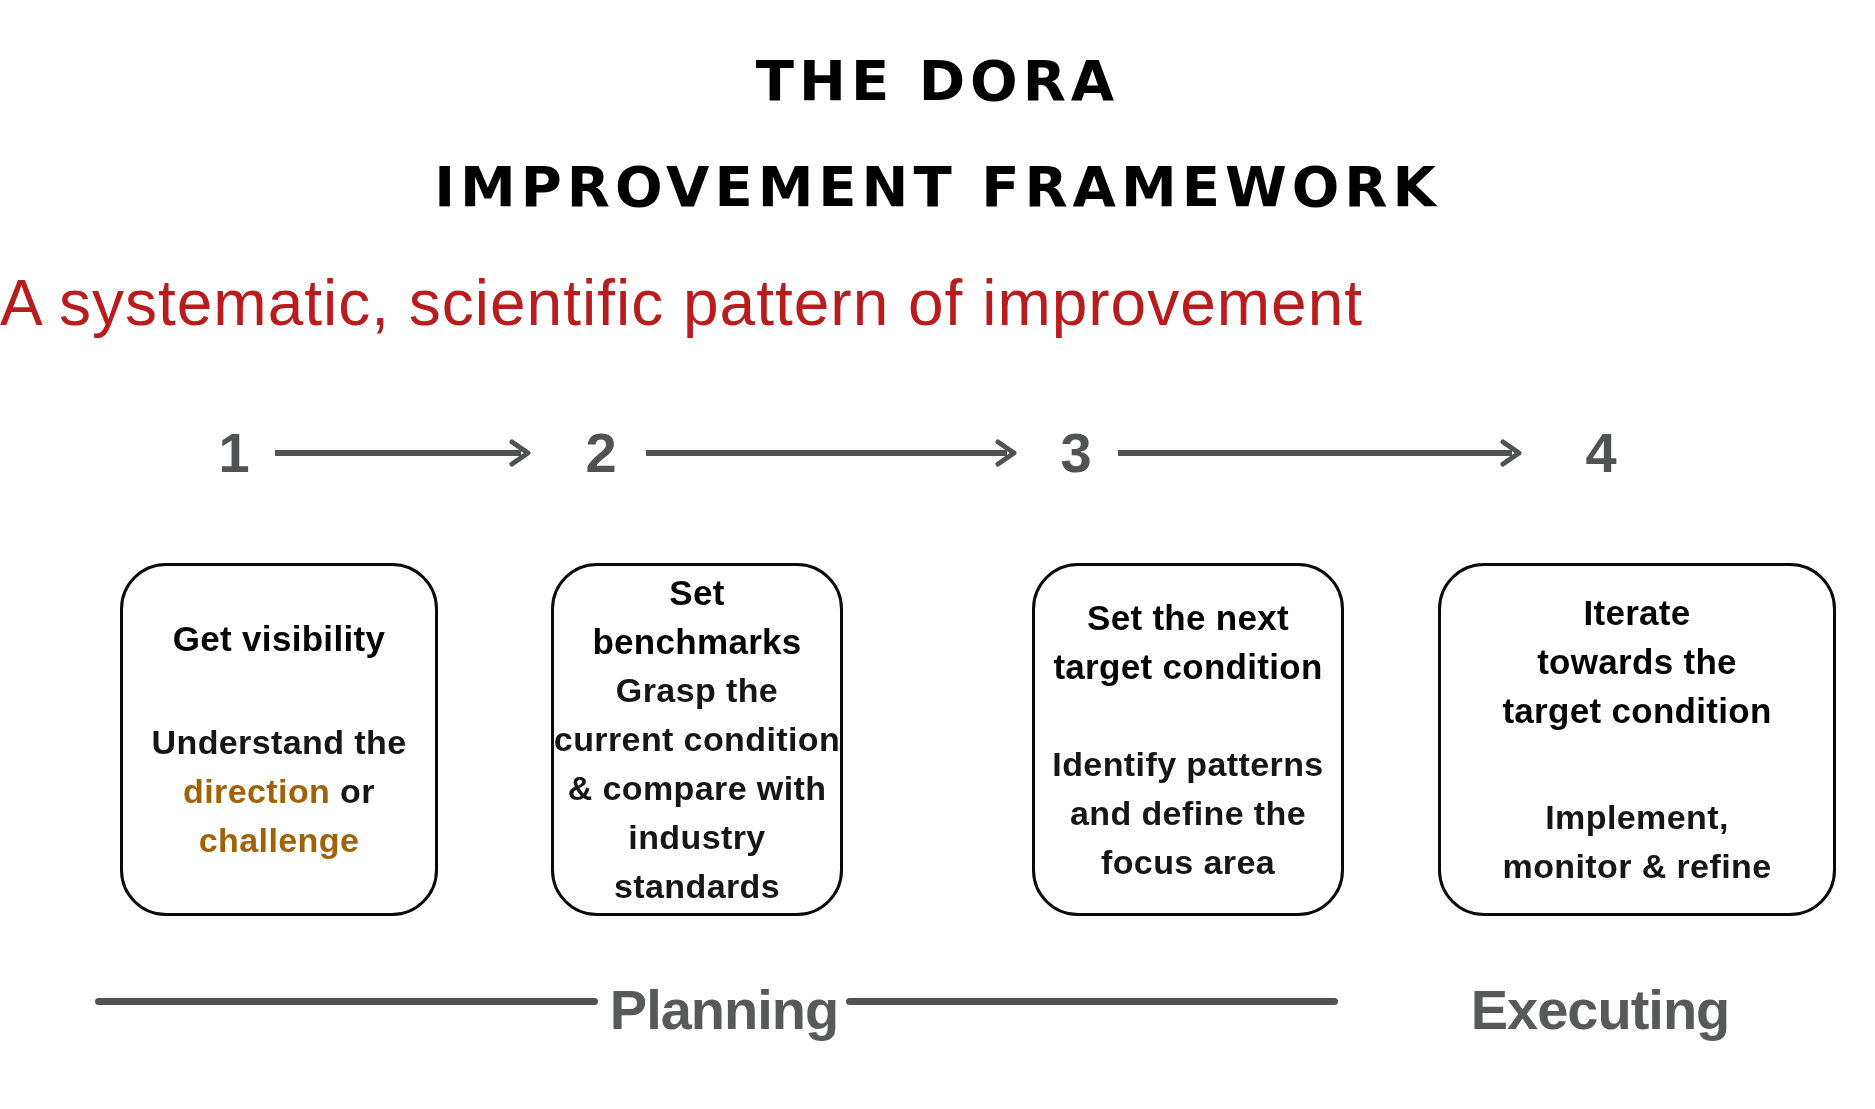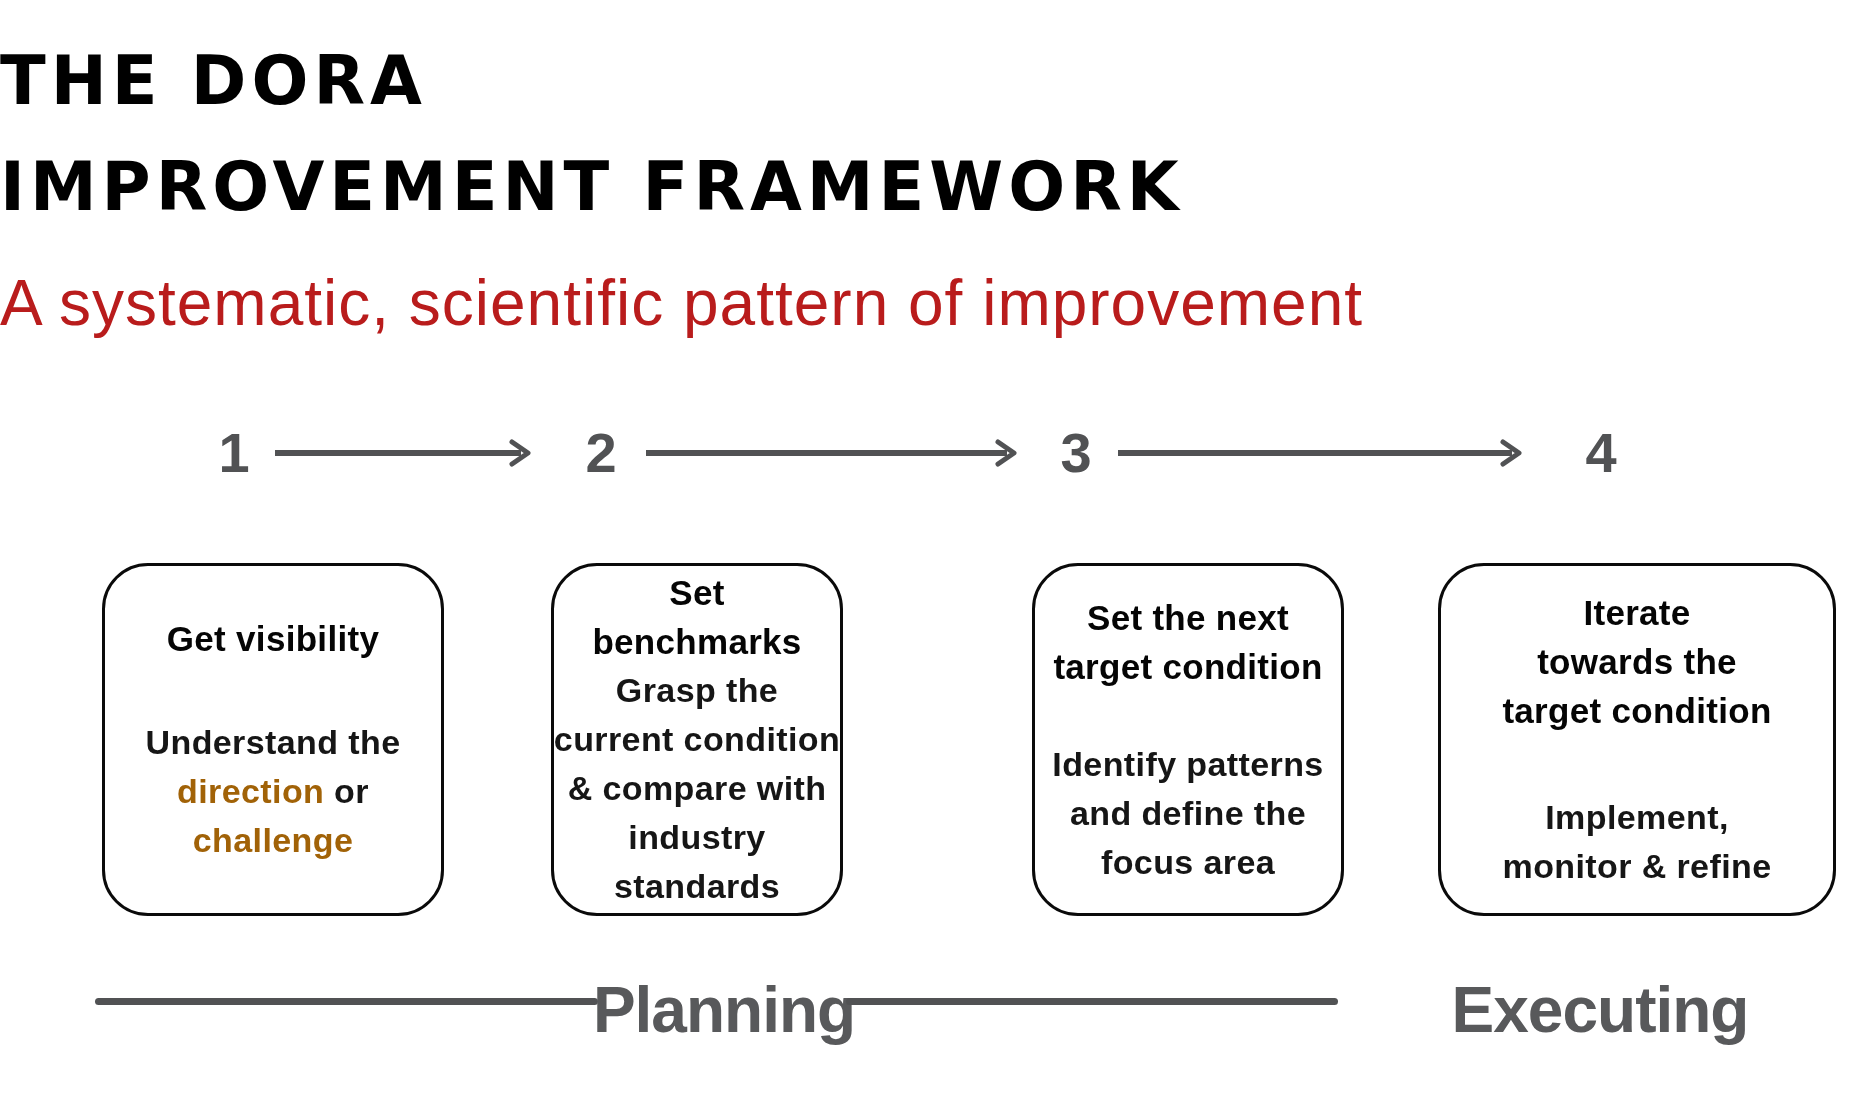"THE DORA" .title { font-size: 67px -> 56px; text-align: none -> center }
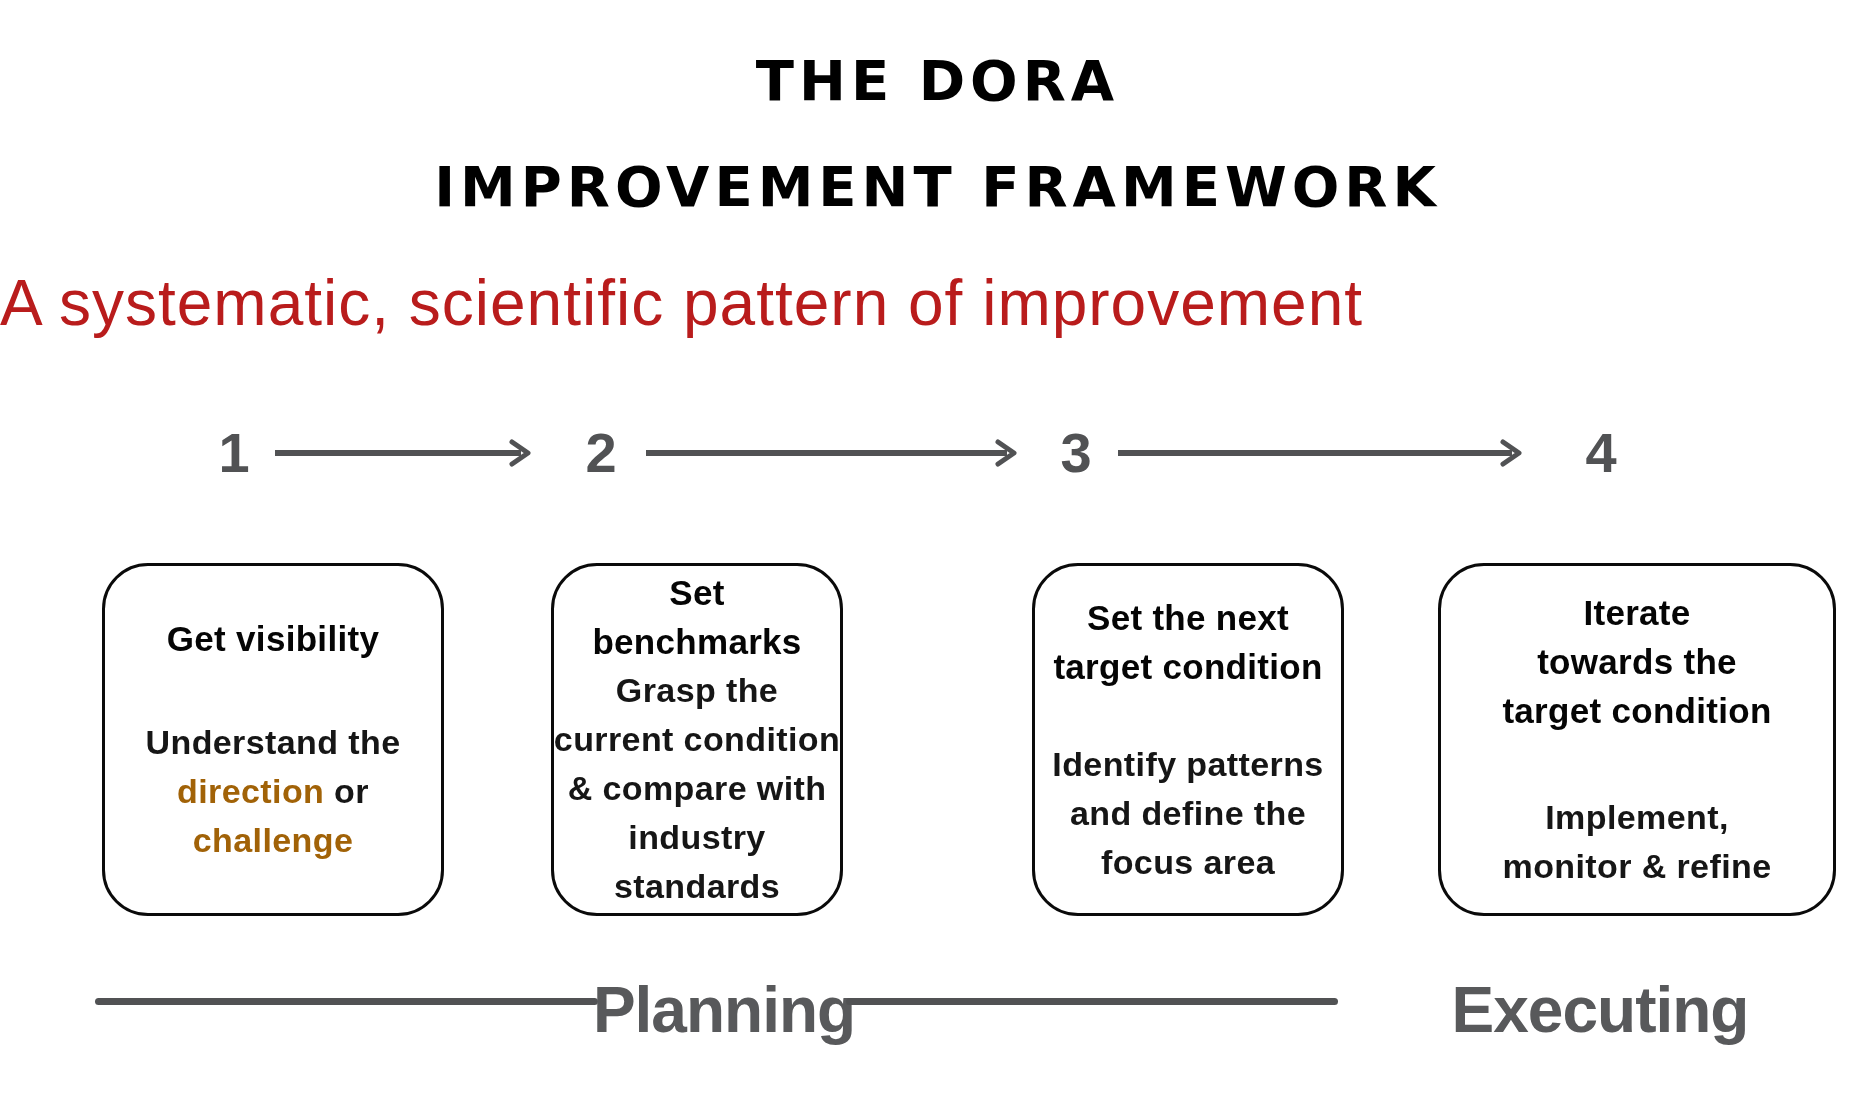"Get visibility" div.card { left: 102px -> 120px; width: 342px -> 318px }
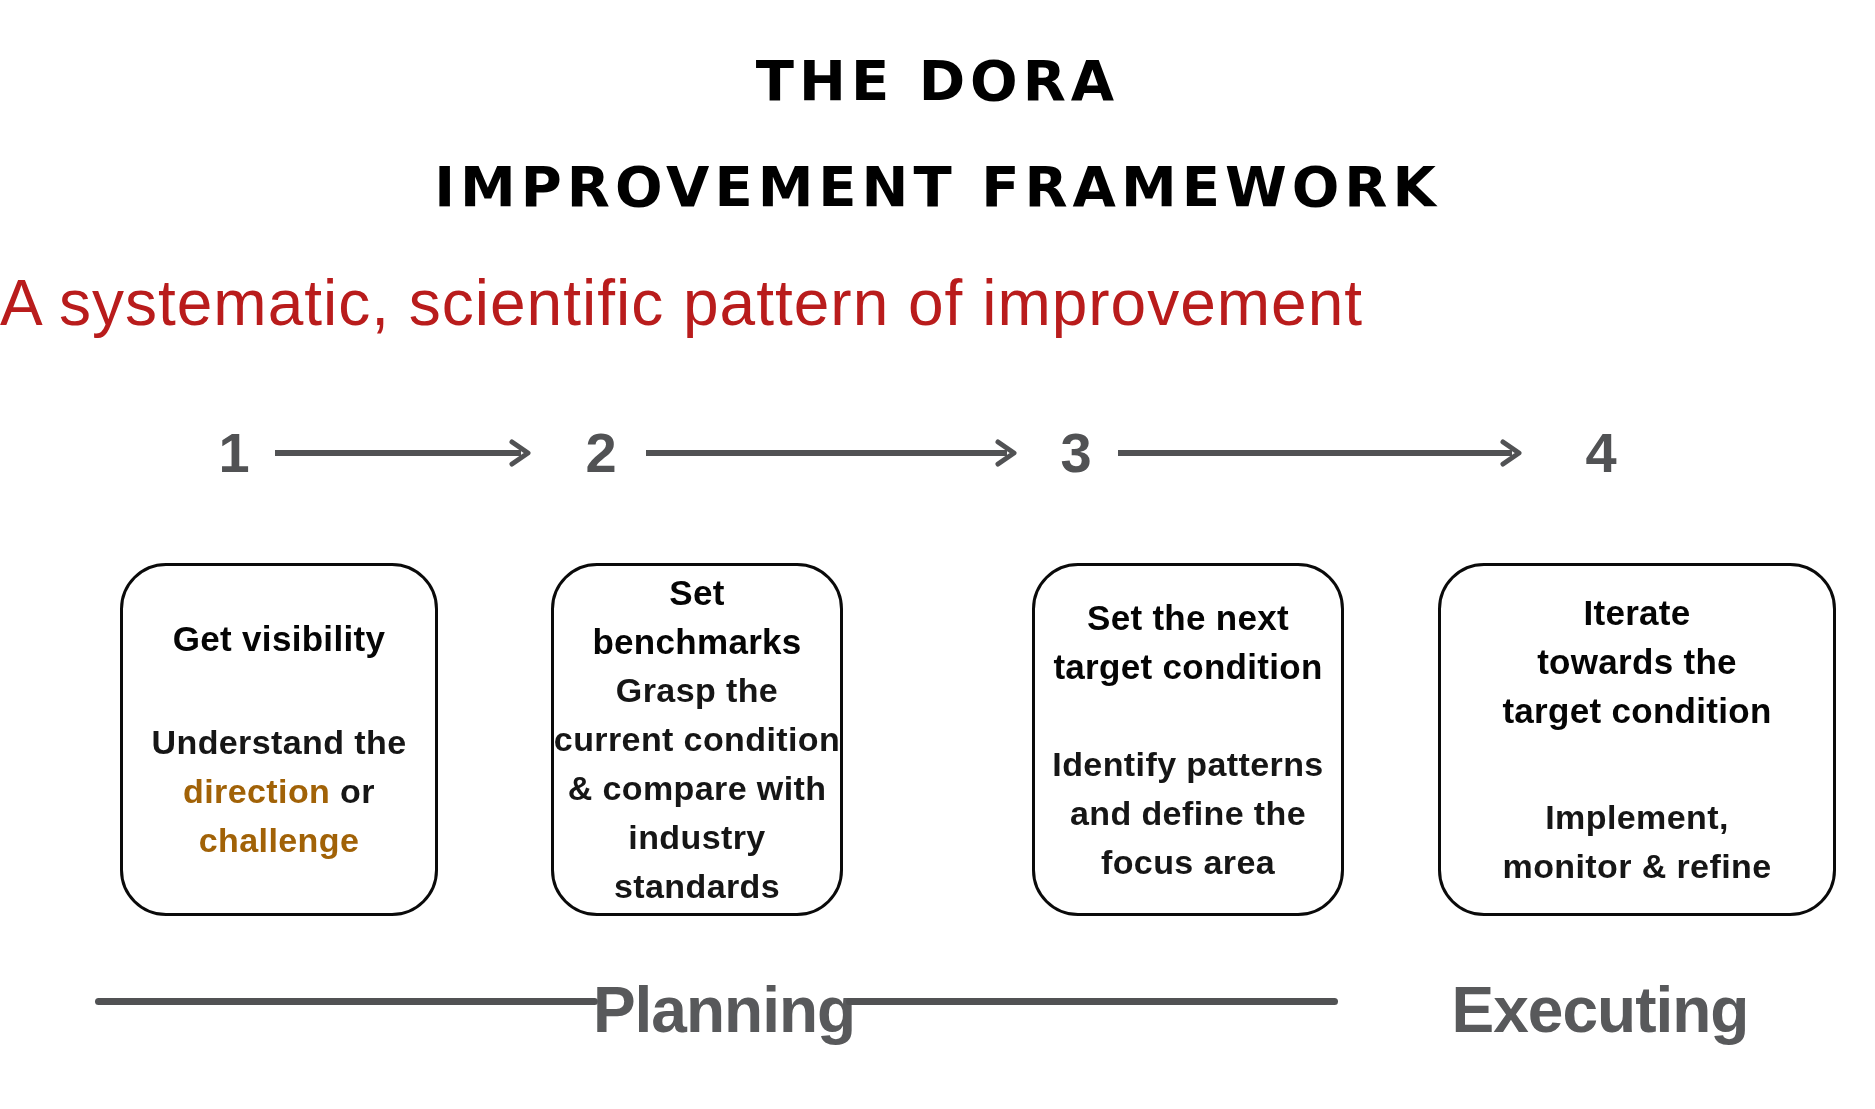"Planning" .phase-label { font-size: 64px -> 56px }
